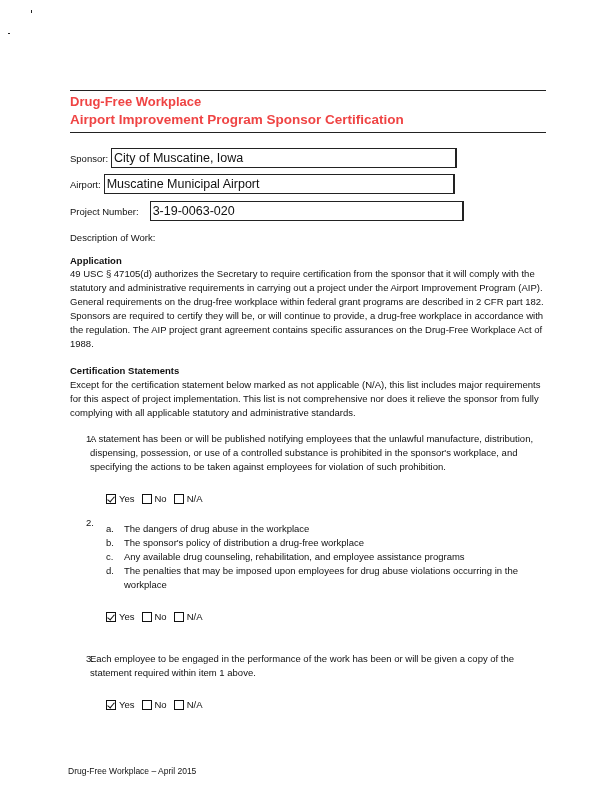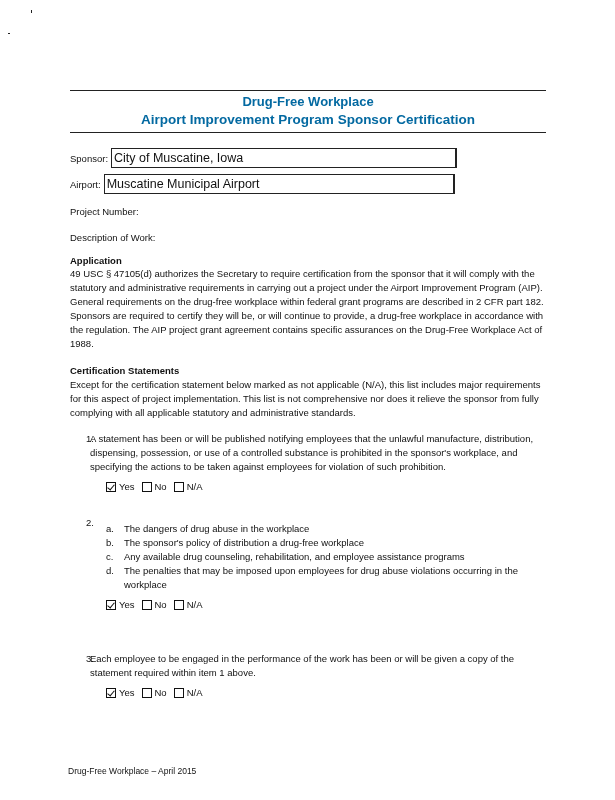"Drug-Free Workplace" .title1, .title2 { color: #0369a1 -> #ef4444; text-align: center -> none }
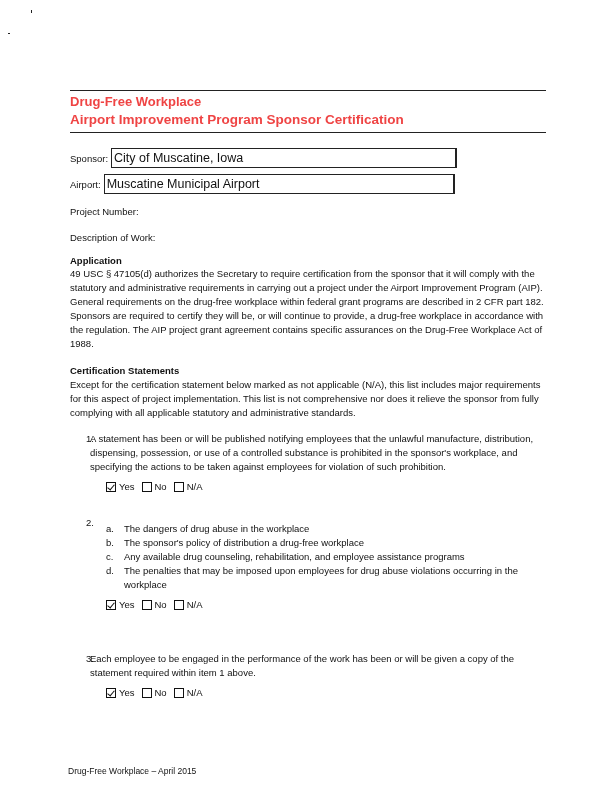"3-19-0063-020" span.field-box { html: none -> <span>3-19-0063-020</span> }
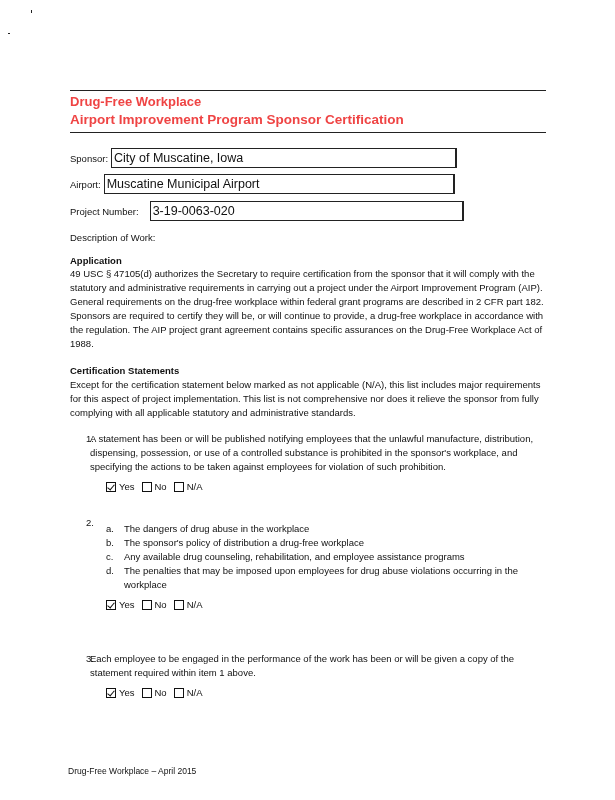"Yes" .checks { margin: 6px 0 0 20px -> 18px 0 0 20px }
